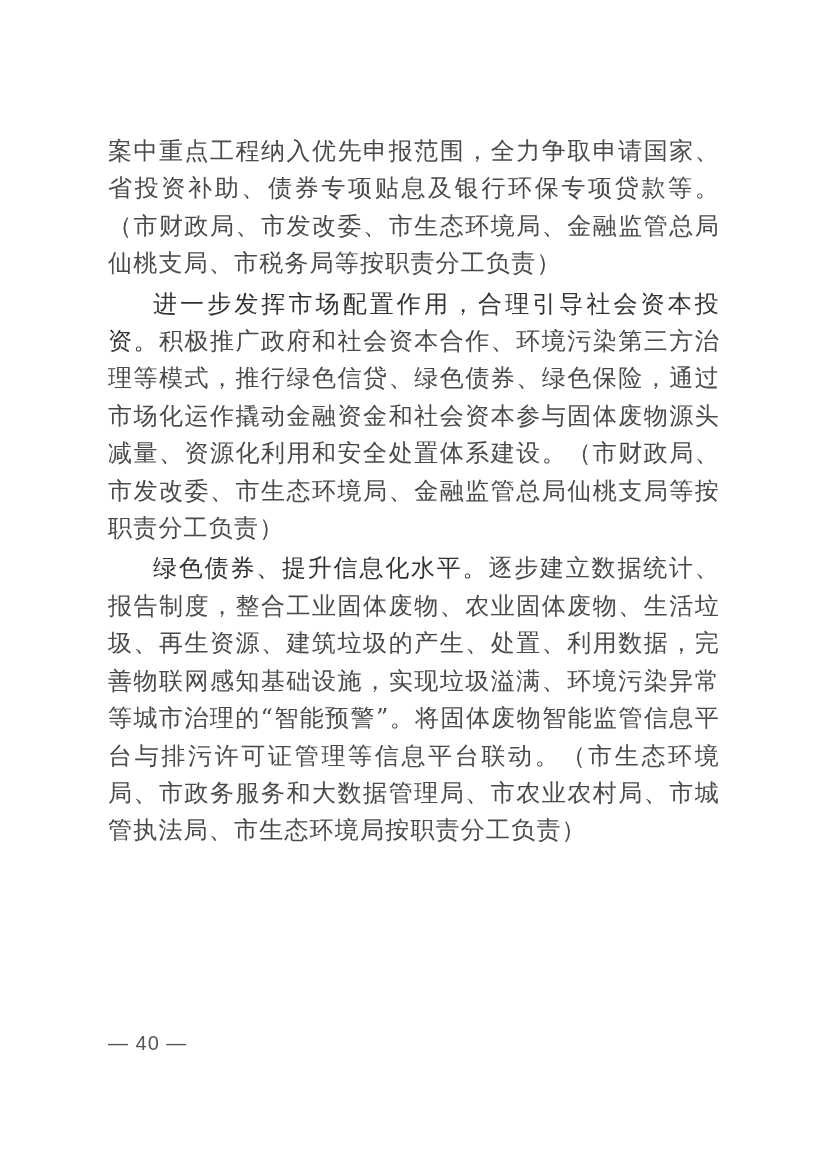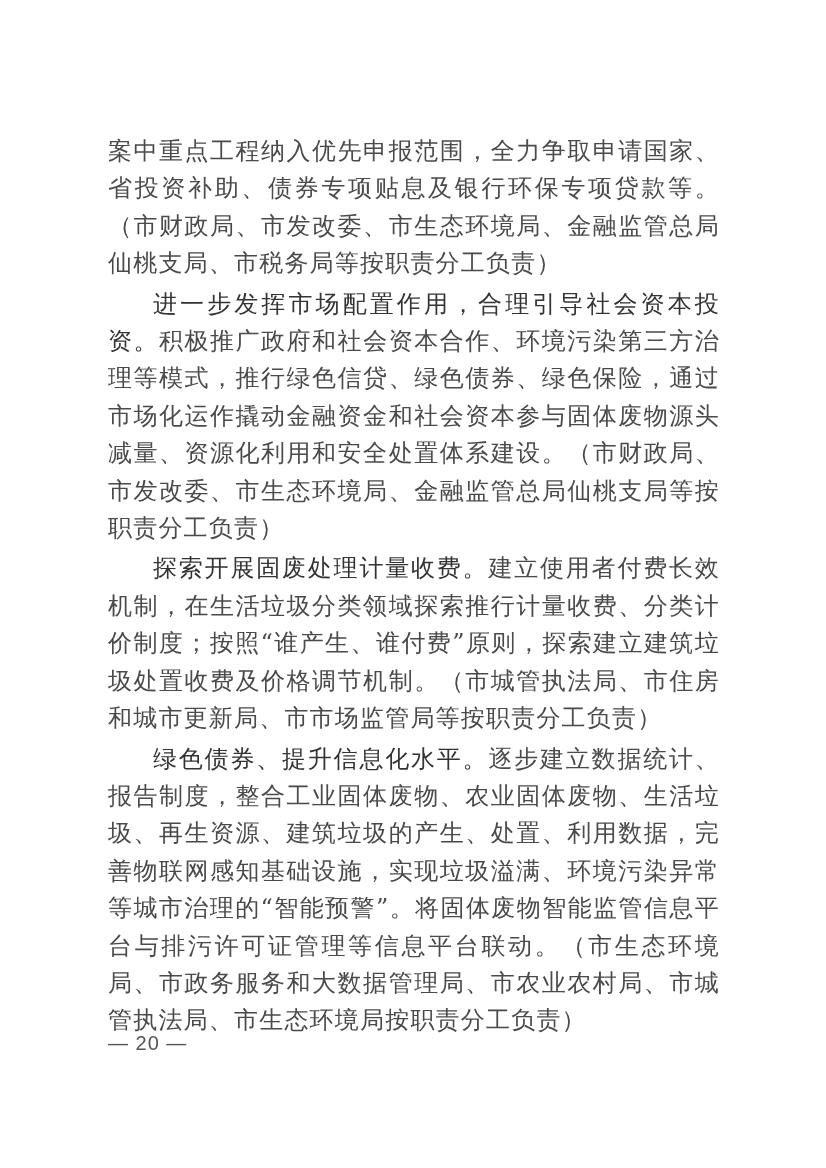"探索开展固废处理计量收费。建立使用者付费长效机制，在生活垃圾分类领域探索推行计量" p.para { html: <p> <span>探索开展固废处理计量收费。</span><span>建立使用者付费长效机制，在生活垃圾分类领域探索推行计量收费、分类计价制度；按照“谁产生、谁付费”原则，探索建立建筑垃圾处置收费及价格调节机制。（市城管执法局、市住房和城市更新局、市市场监管局等按职责分工负责）</span> </p> -> none }
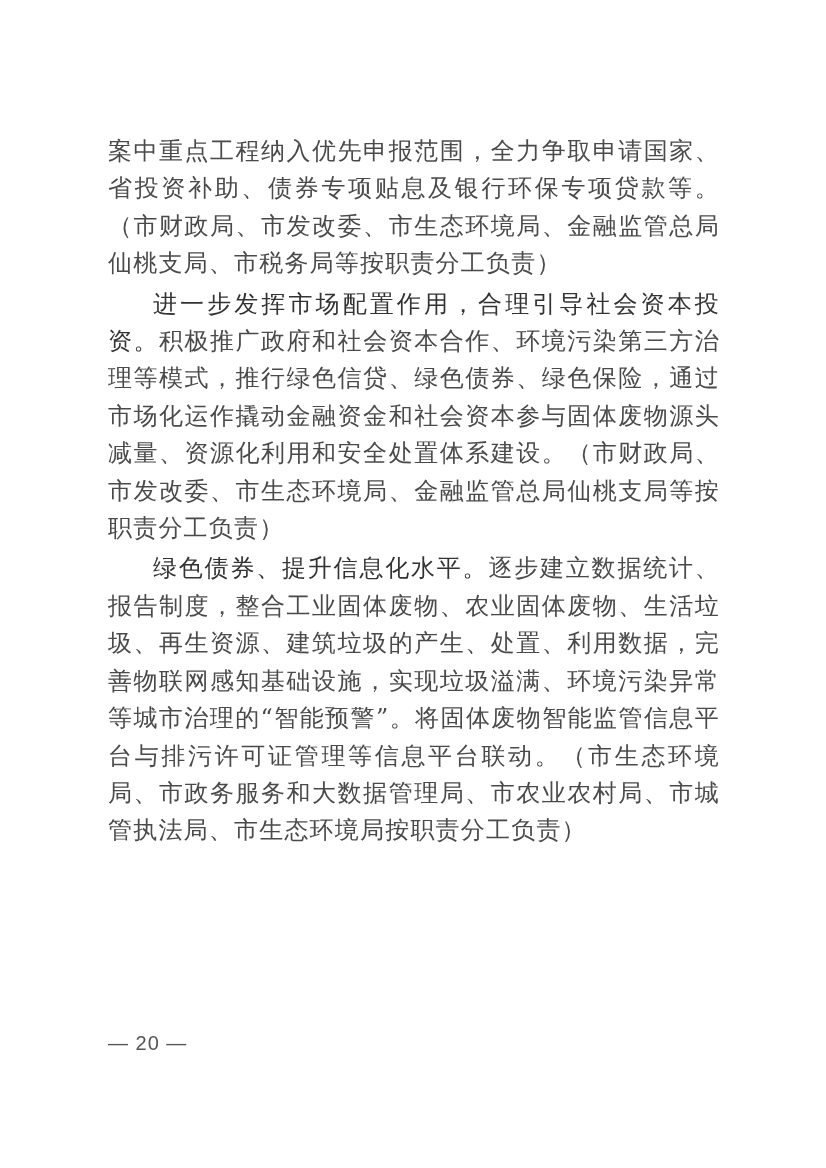"— 20 —" div.page-number { text: 20 -> 40 }
